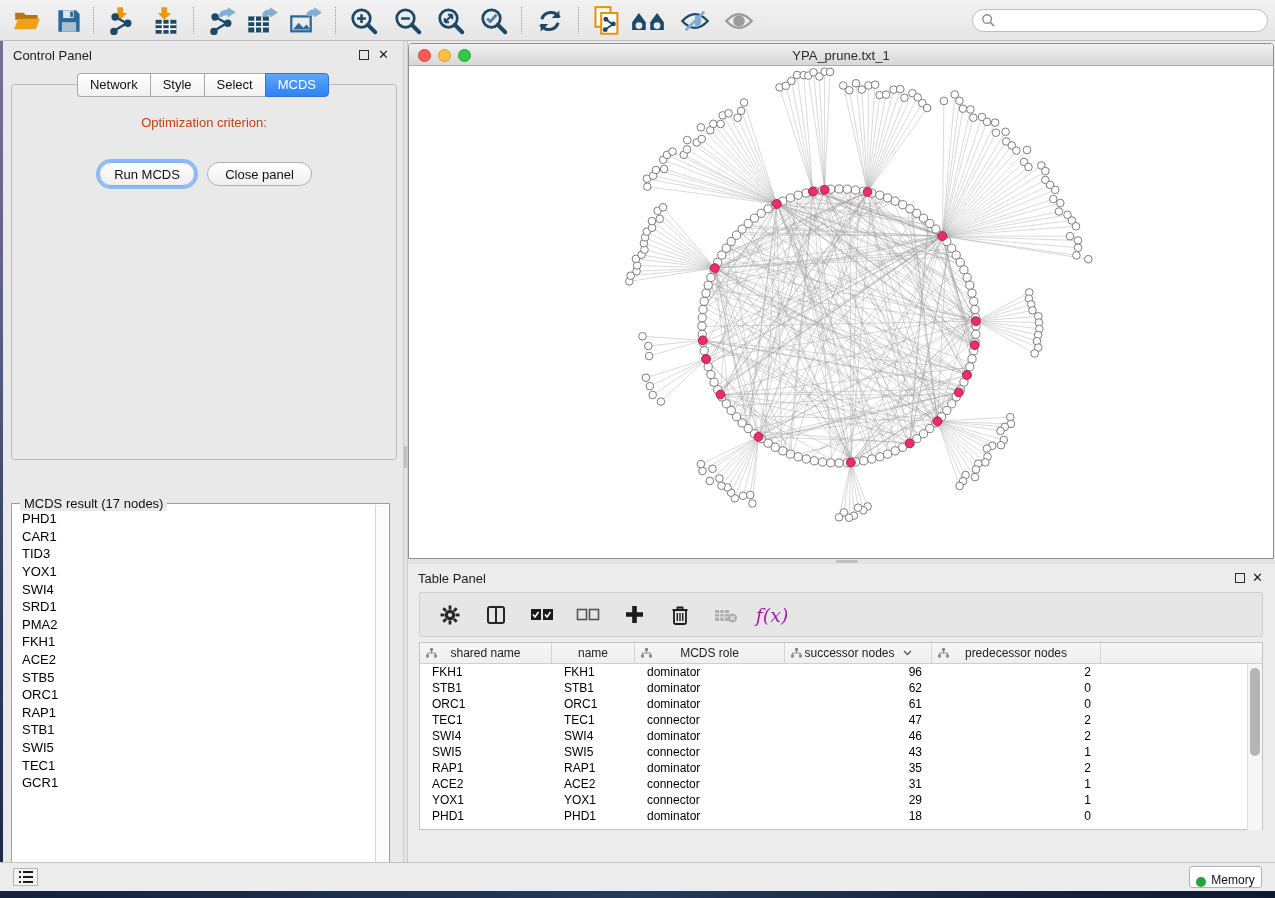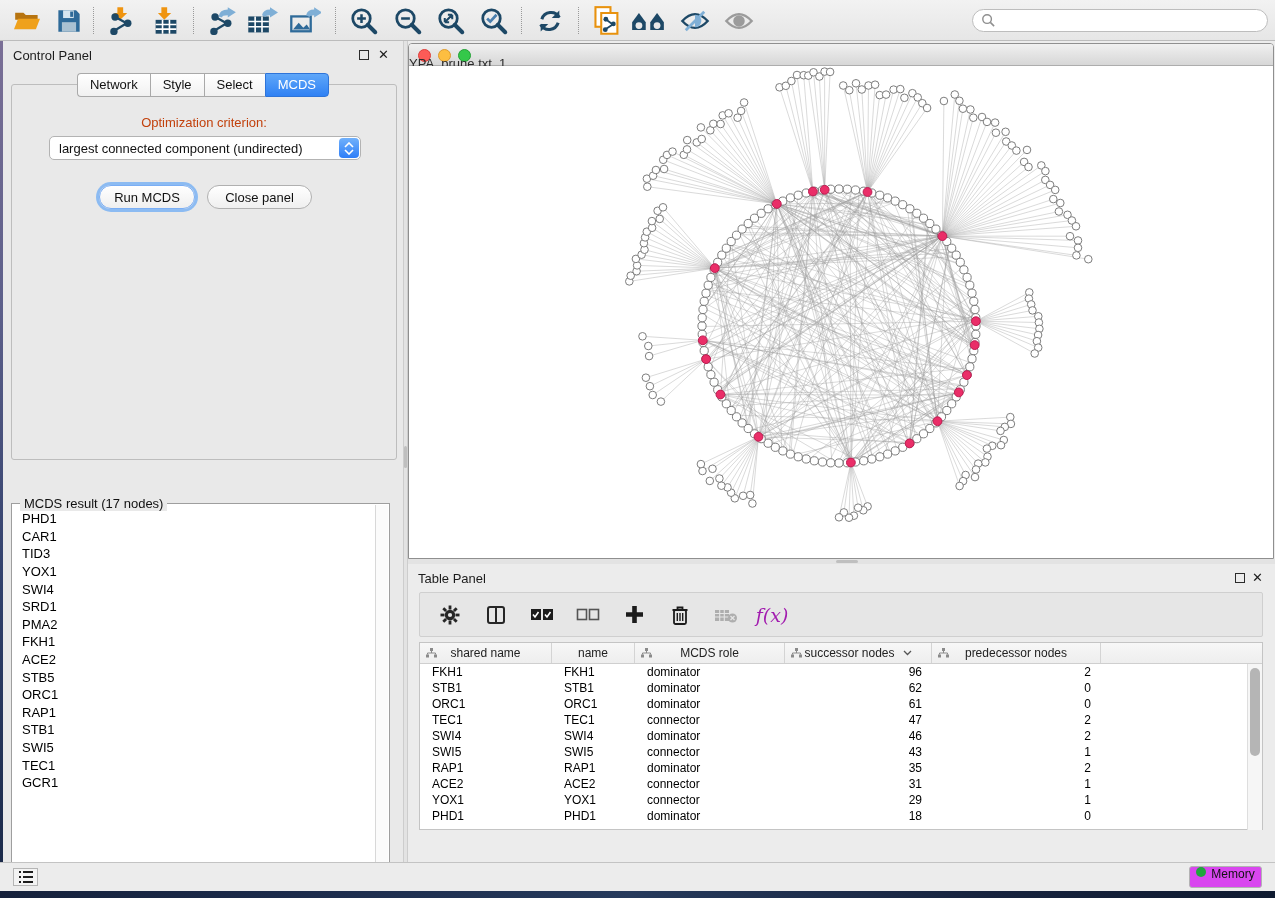"YPA_prune.txt_1" #nw-title { margin-top: 8px -> none; text-align: left -> center }
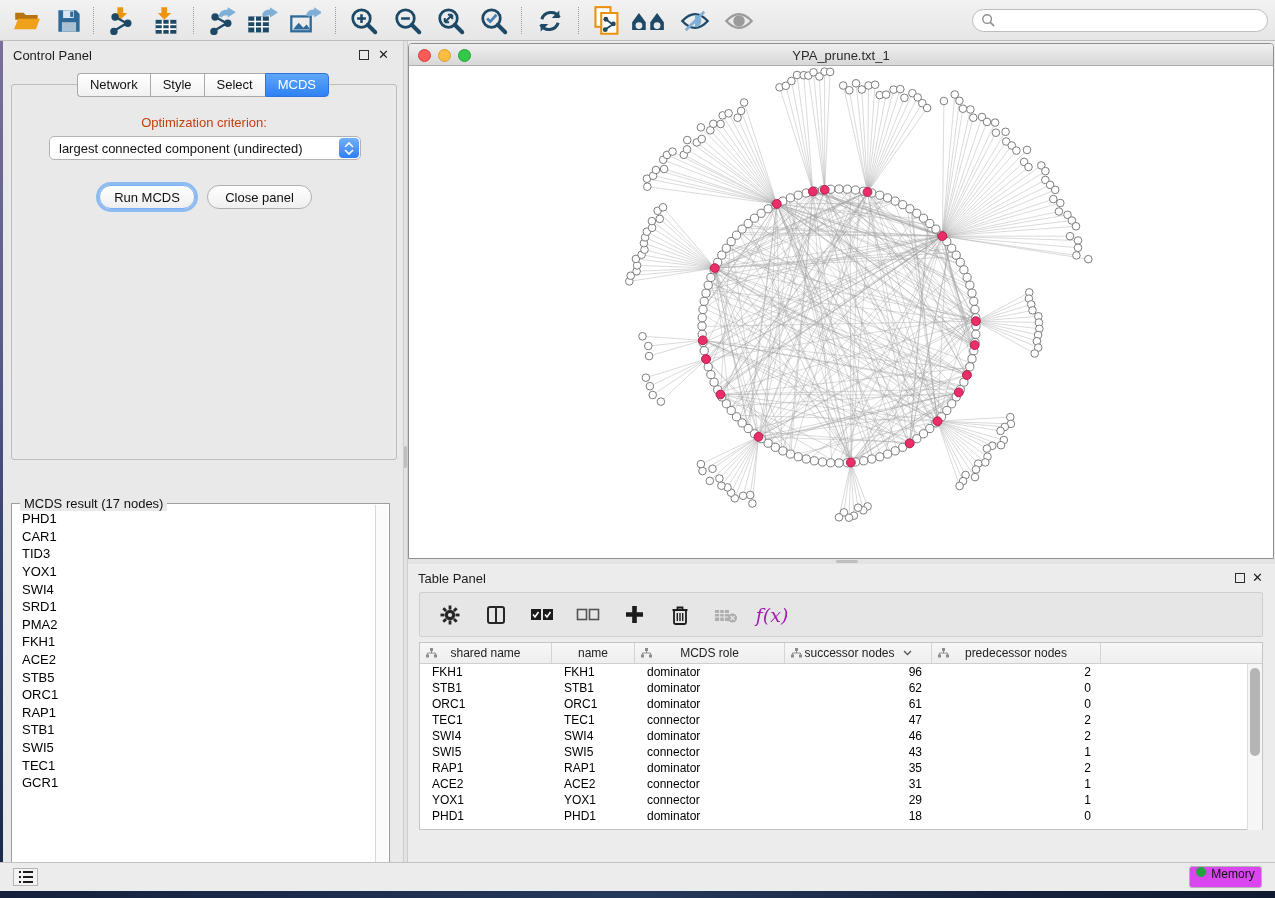"largest connected component (undirected)" div { html: <div> <span>largest connected component (undirected)</span> <div> <svg> <path></path> </svg> <svg> <path></path> </svg> </div> </div> -> none }
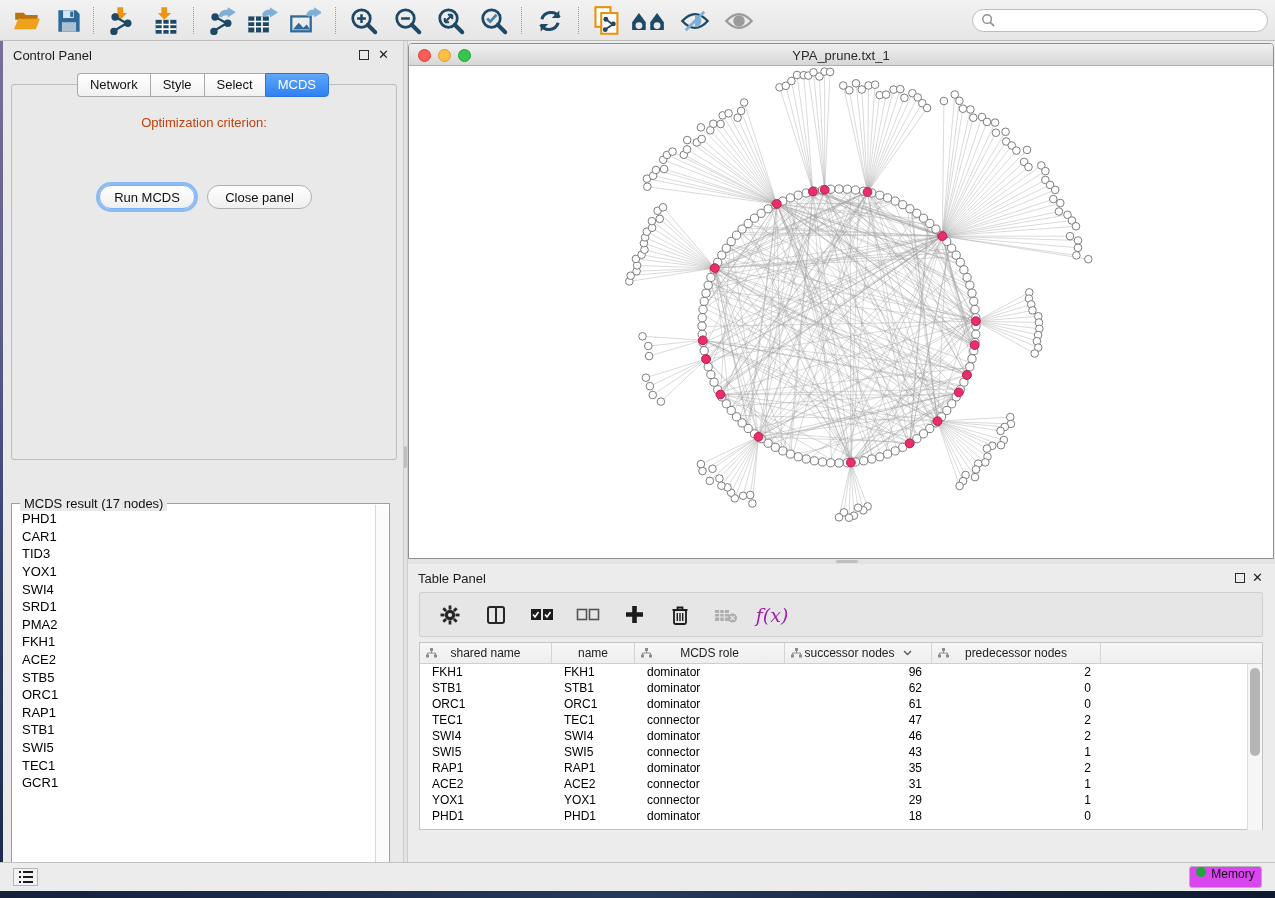"Run MCDS" .cp-btn { top: 100px -> 77px }
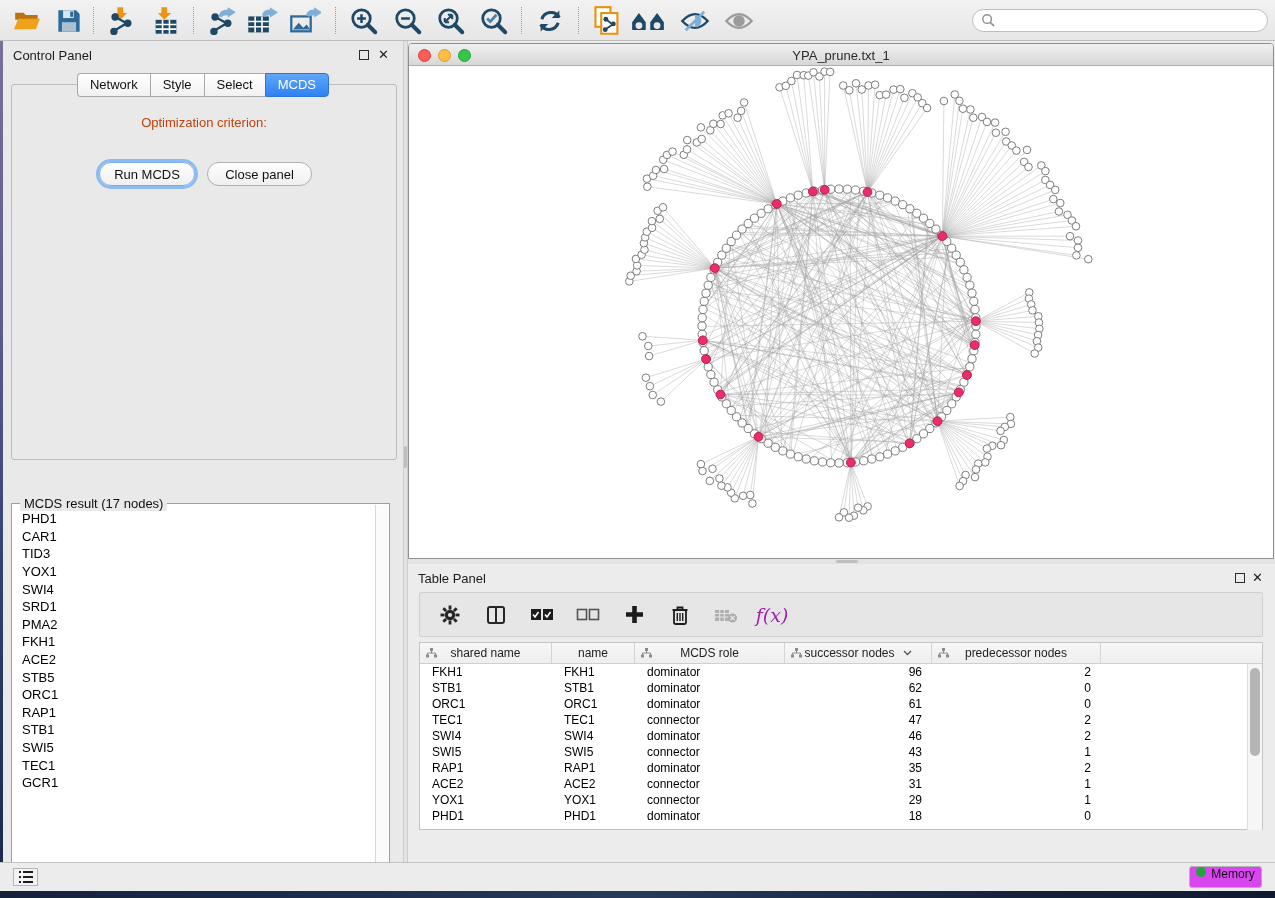"Memory" #memory-btn { align-items: flex-start -> flex-end; background: #d946ef -> #ffffff }
